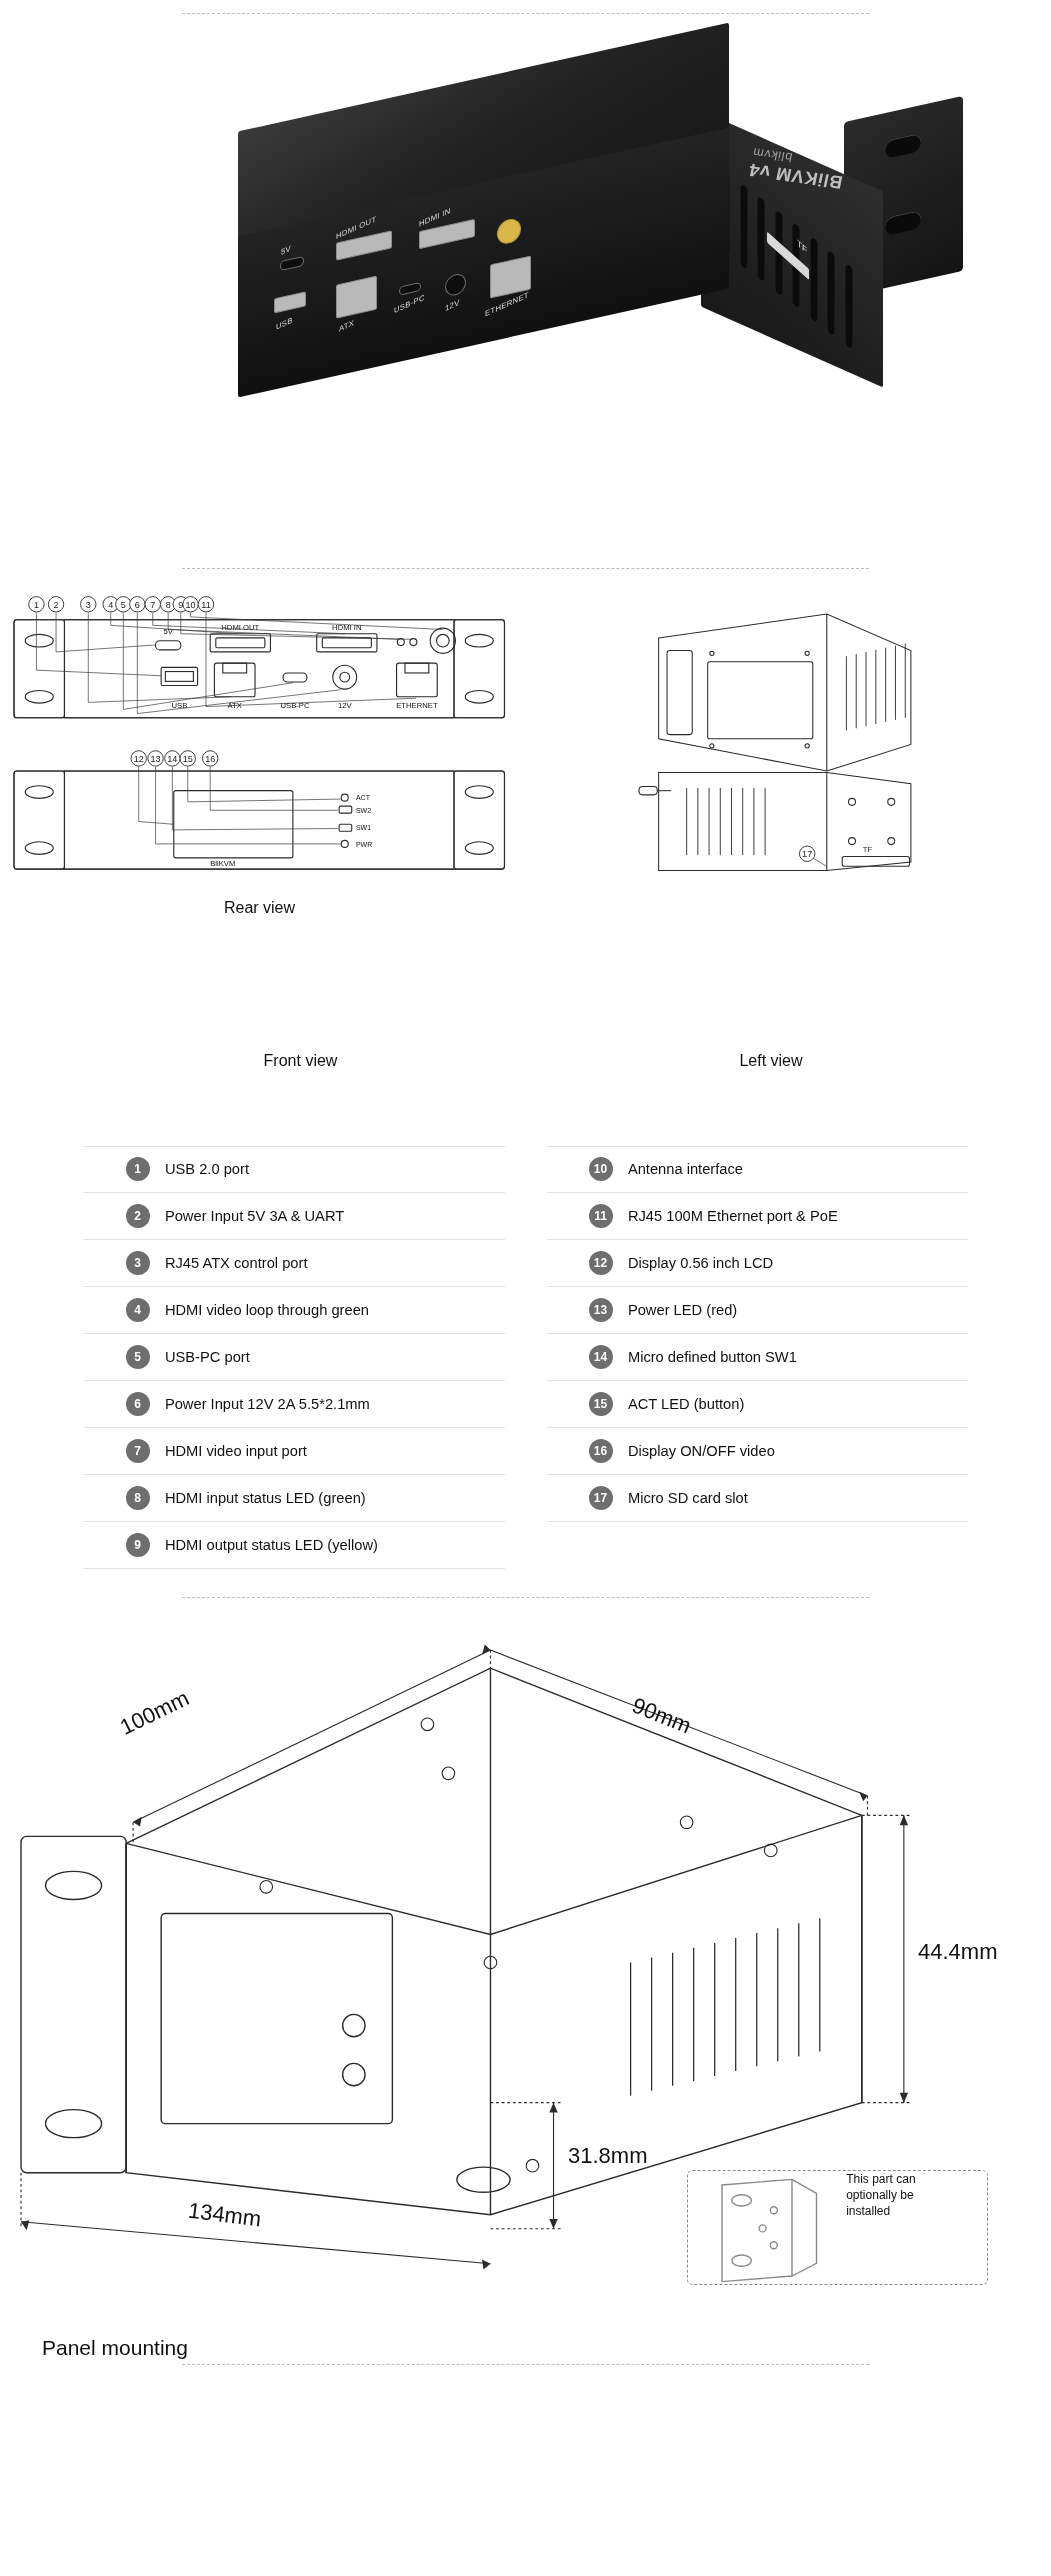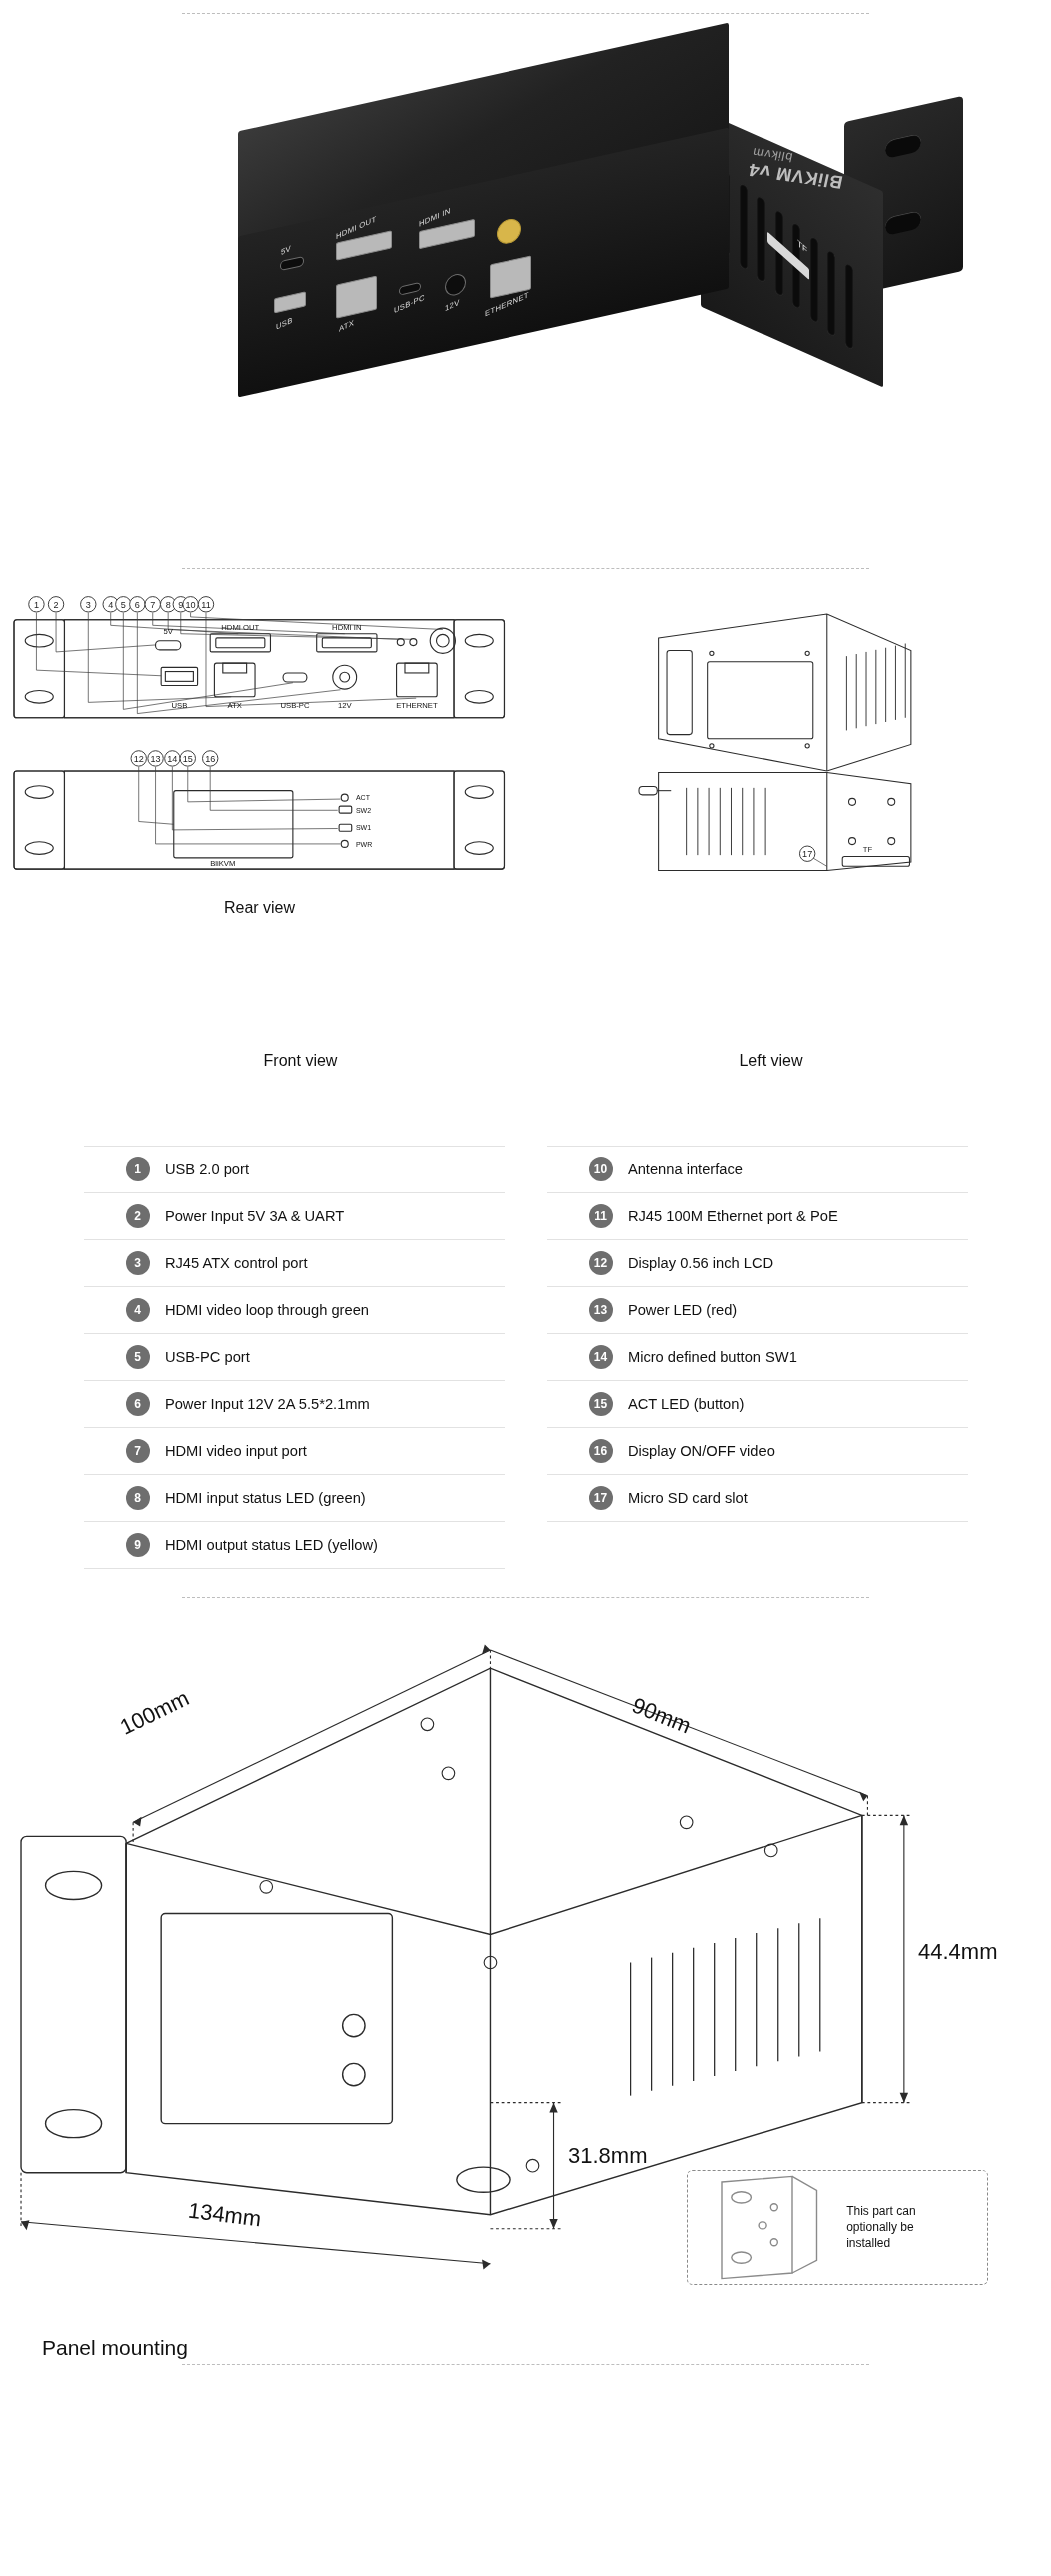"This part can optionally be" .note-box { align-items: center -> none }
